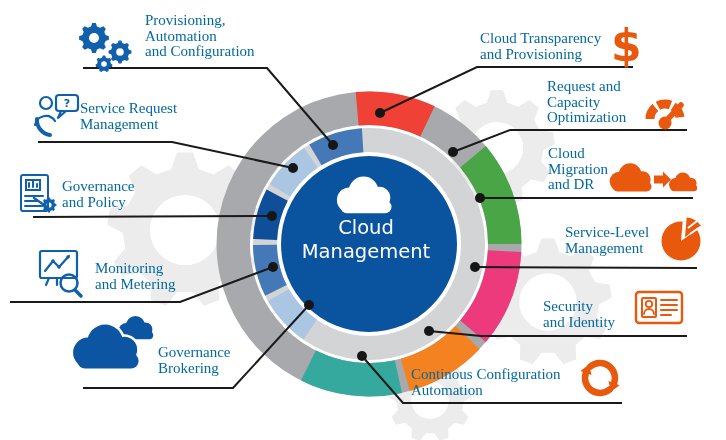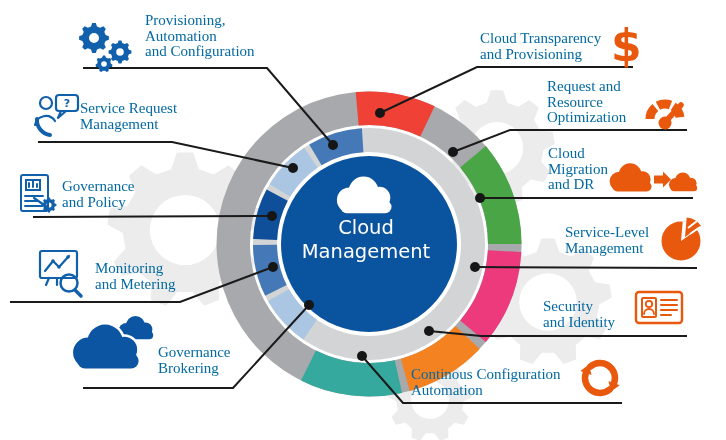"Resource" span { text: Resource -> Capacity }
